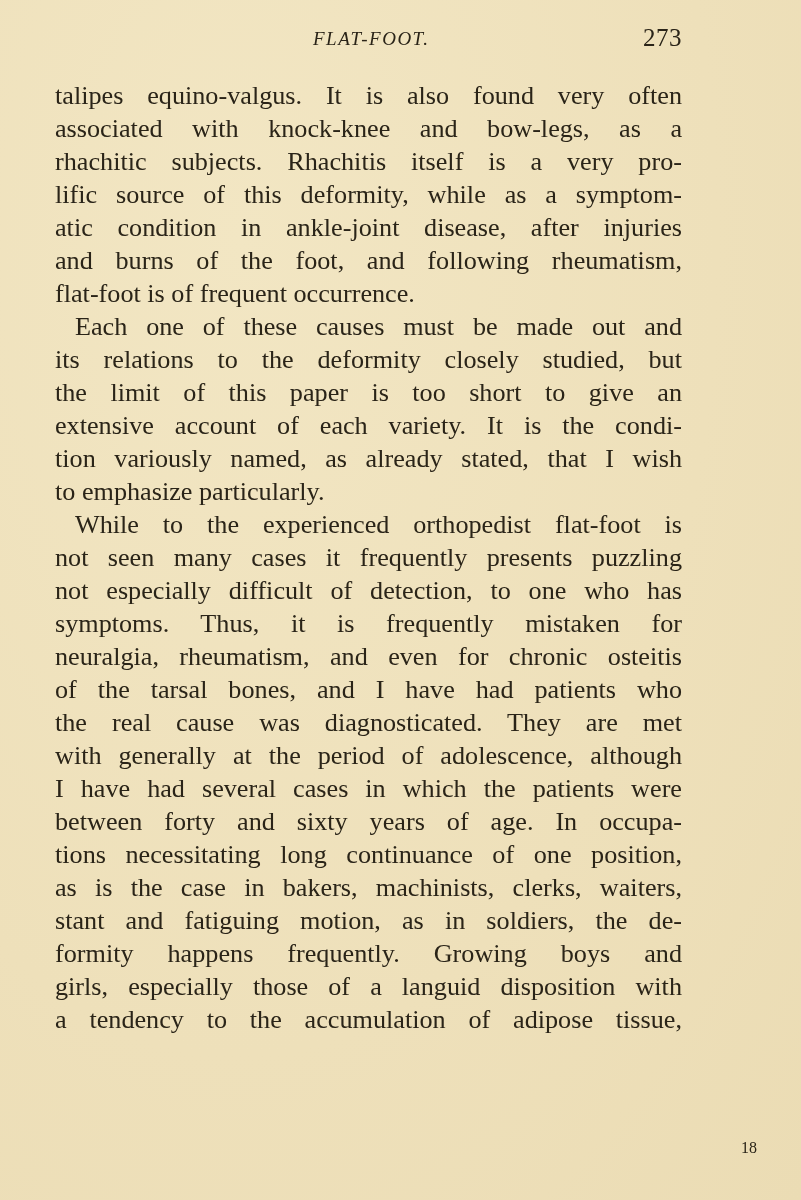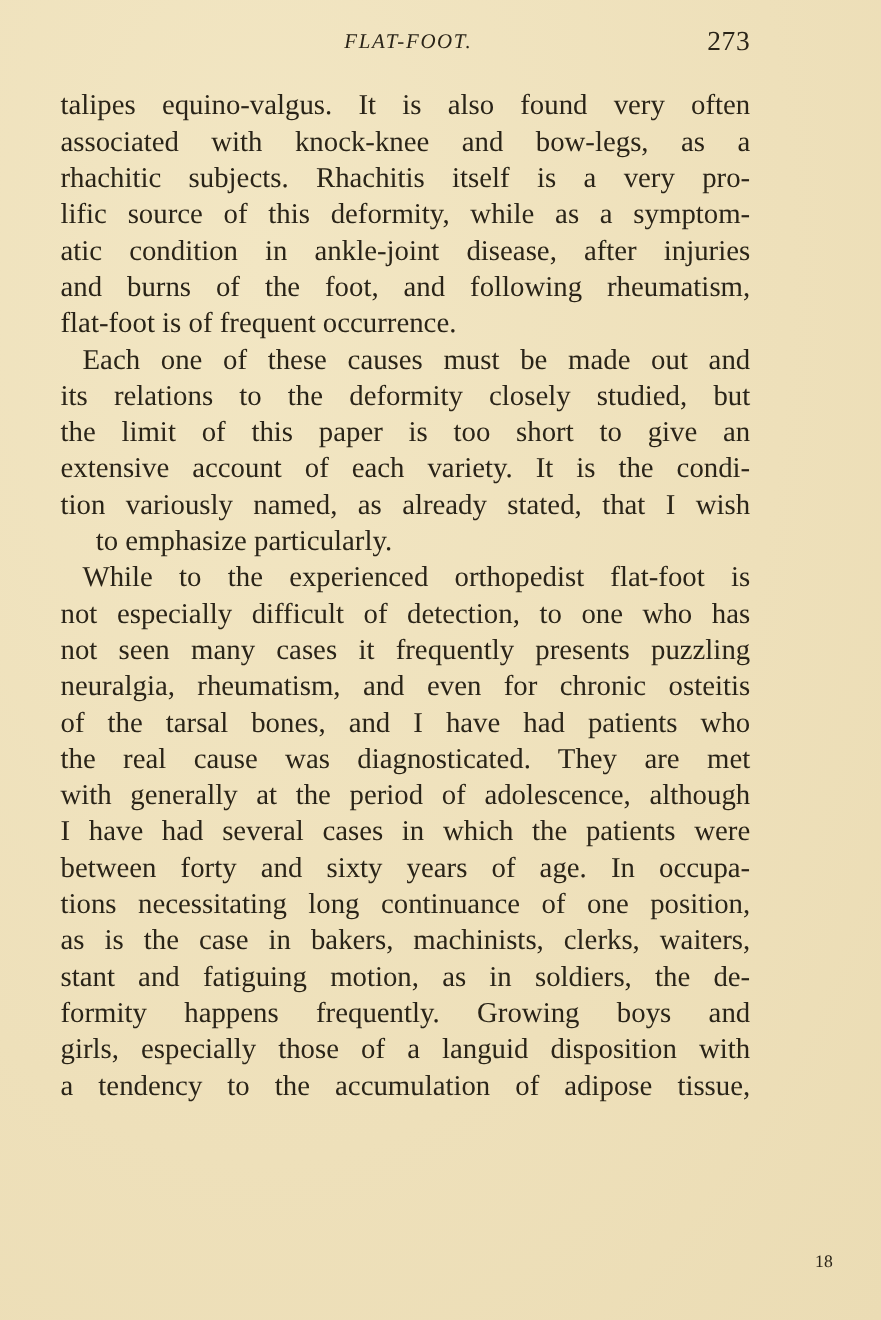"to emphasize particularly." span.line { margin-left: 32px -> none }
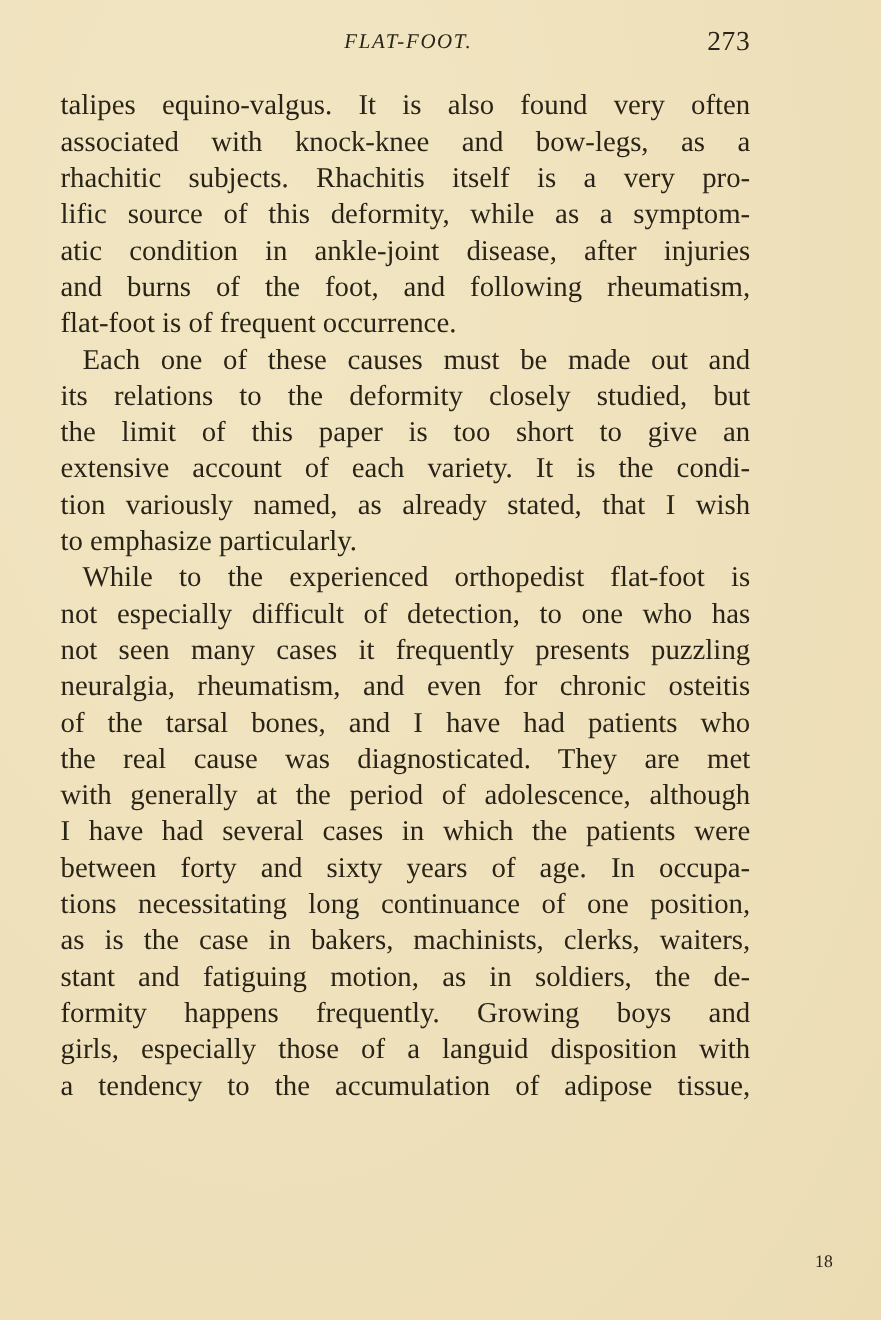"not especially difficult of detection," span.line { order: before "not seen many cases it" -> after "not seen many cases it" }
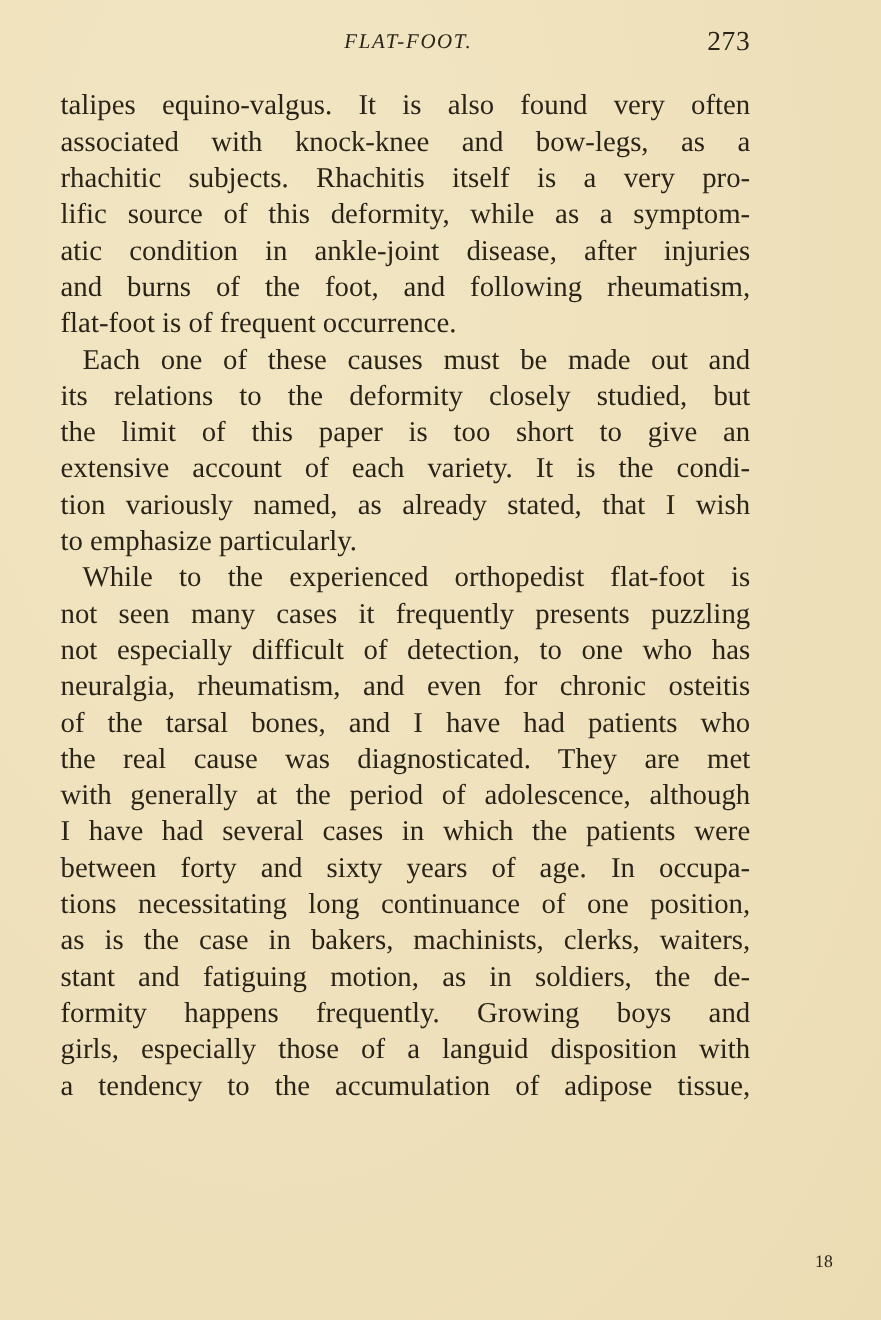"symptoms. Thus, it is frequently" span.line { html: none -> <span>symptoms. Thus, it is frequently mistaken for</span> }
